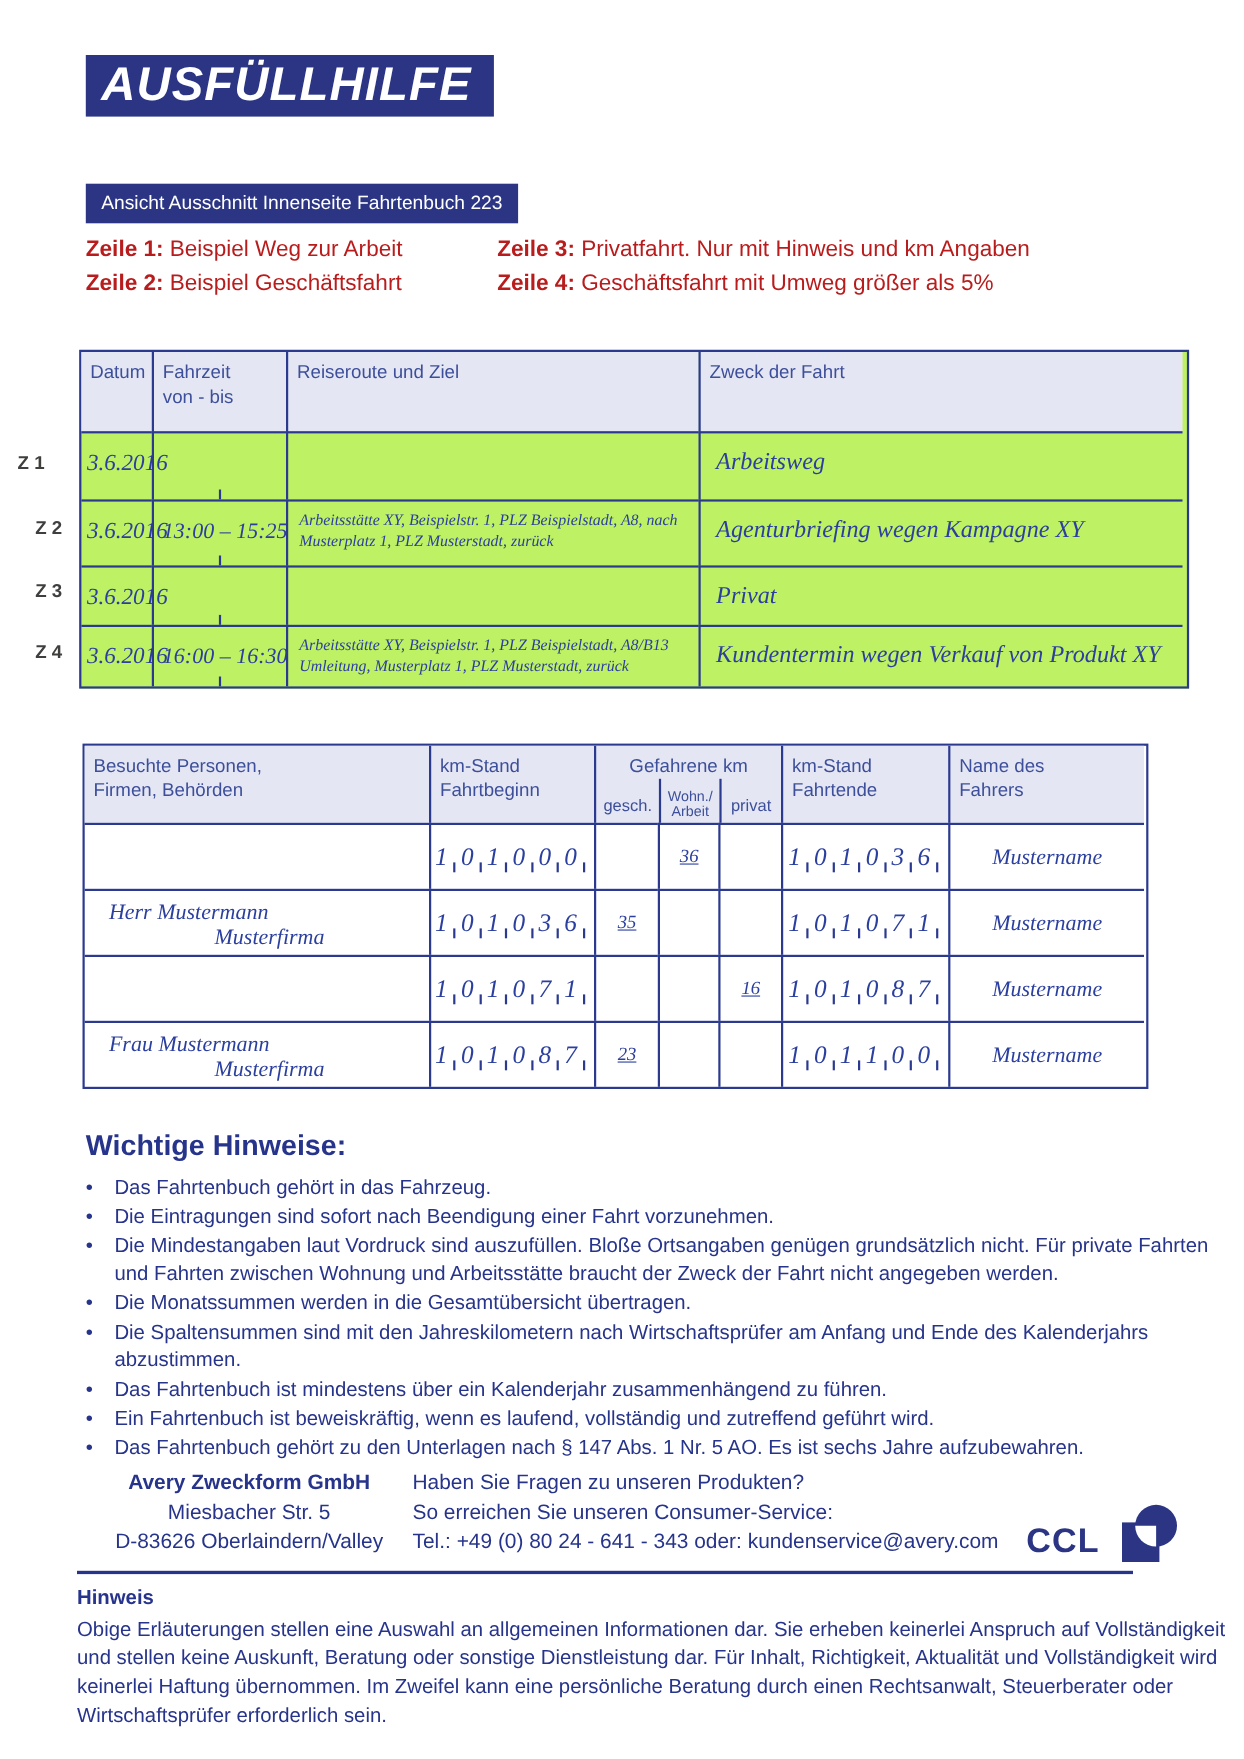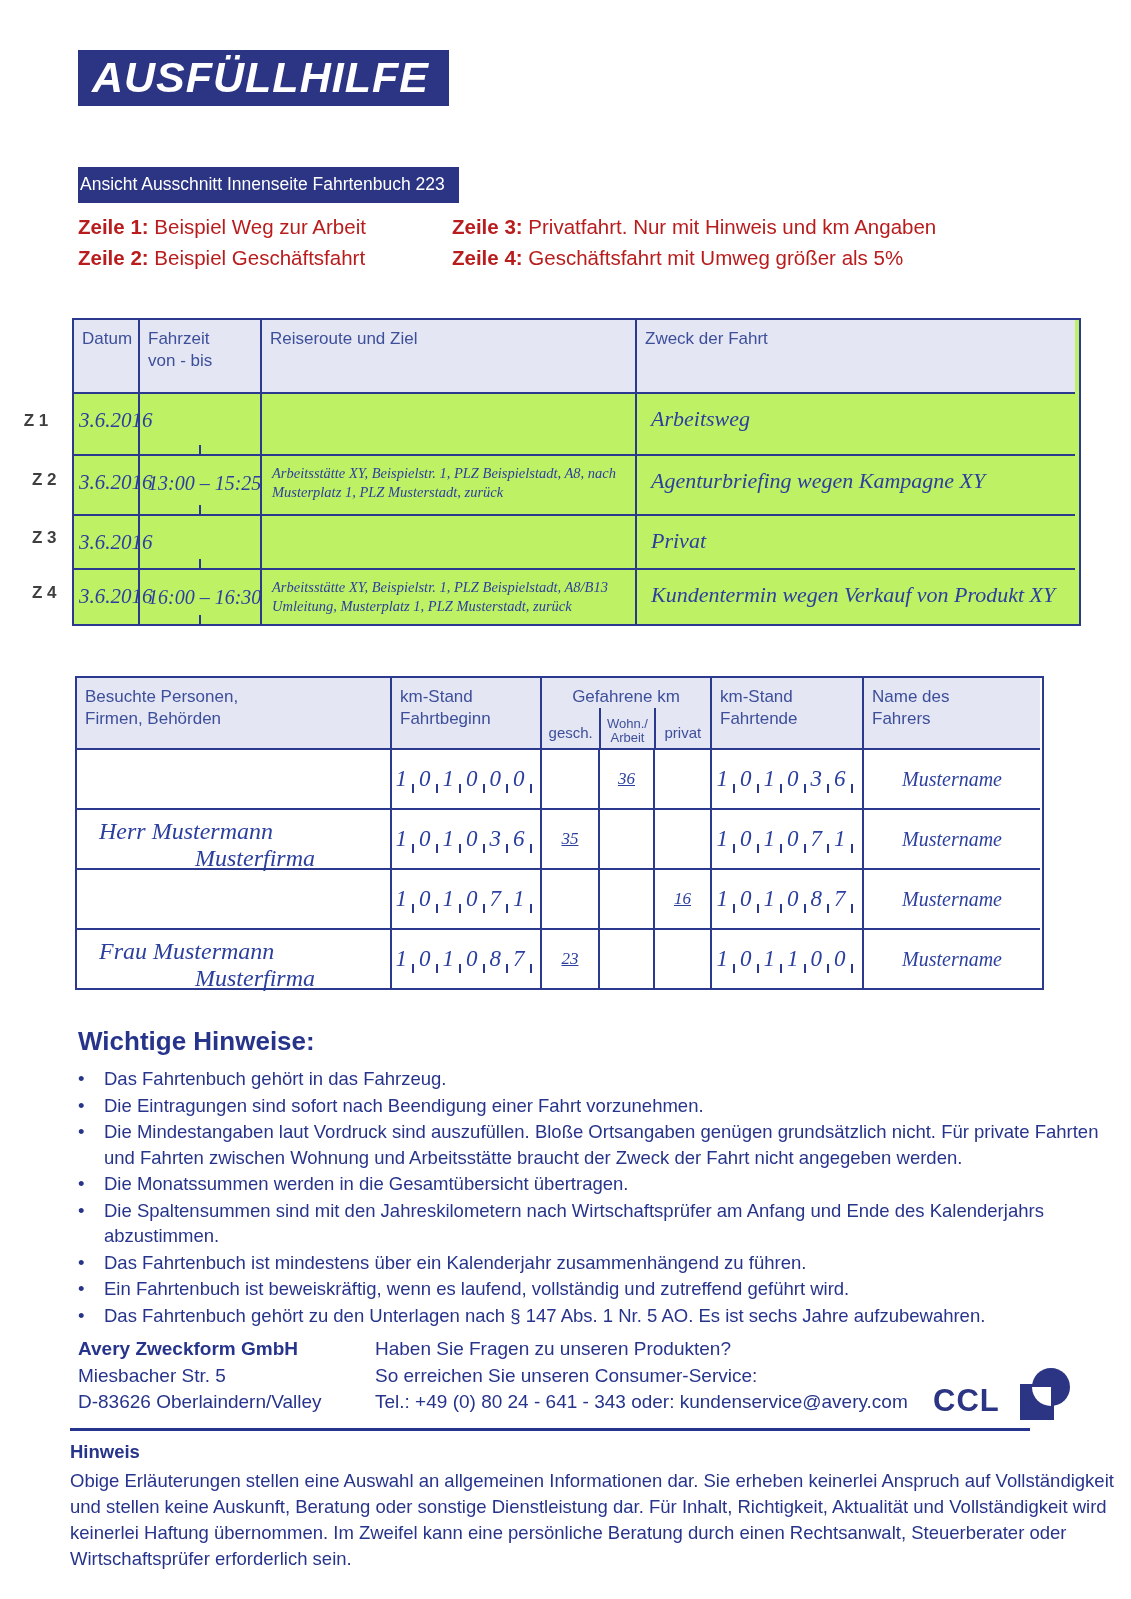"Ansicht Ausschnitt Innenseite" .badge-sub { padding: 7px 14px 8px 2px -> 7px 14px 8px 14px }
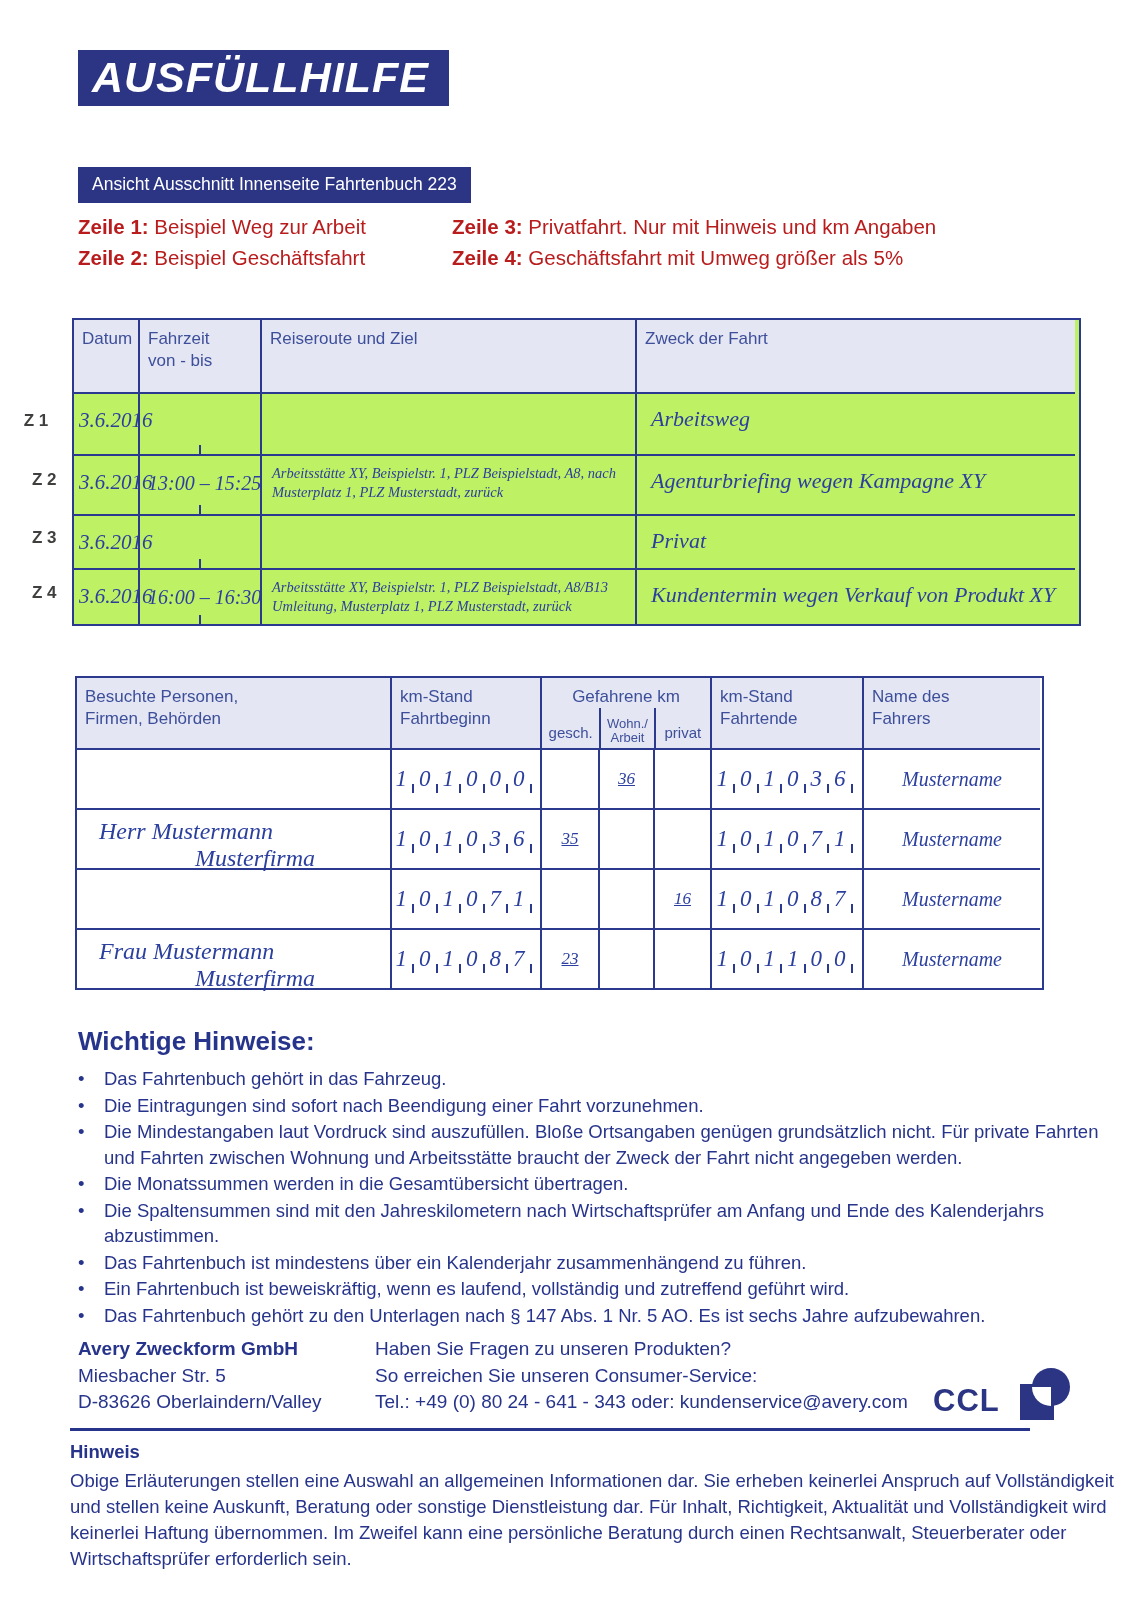"Z 1" div.abs { text-align: center -> none }
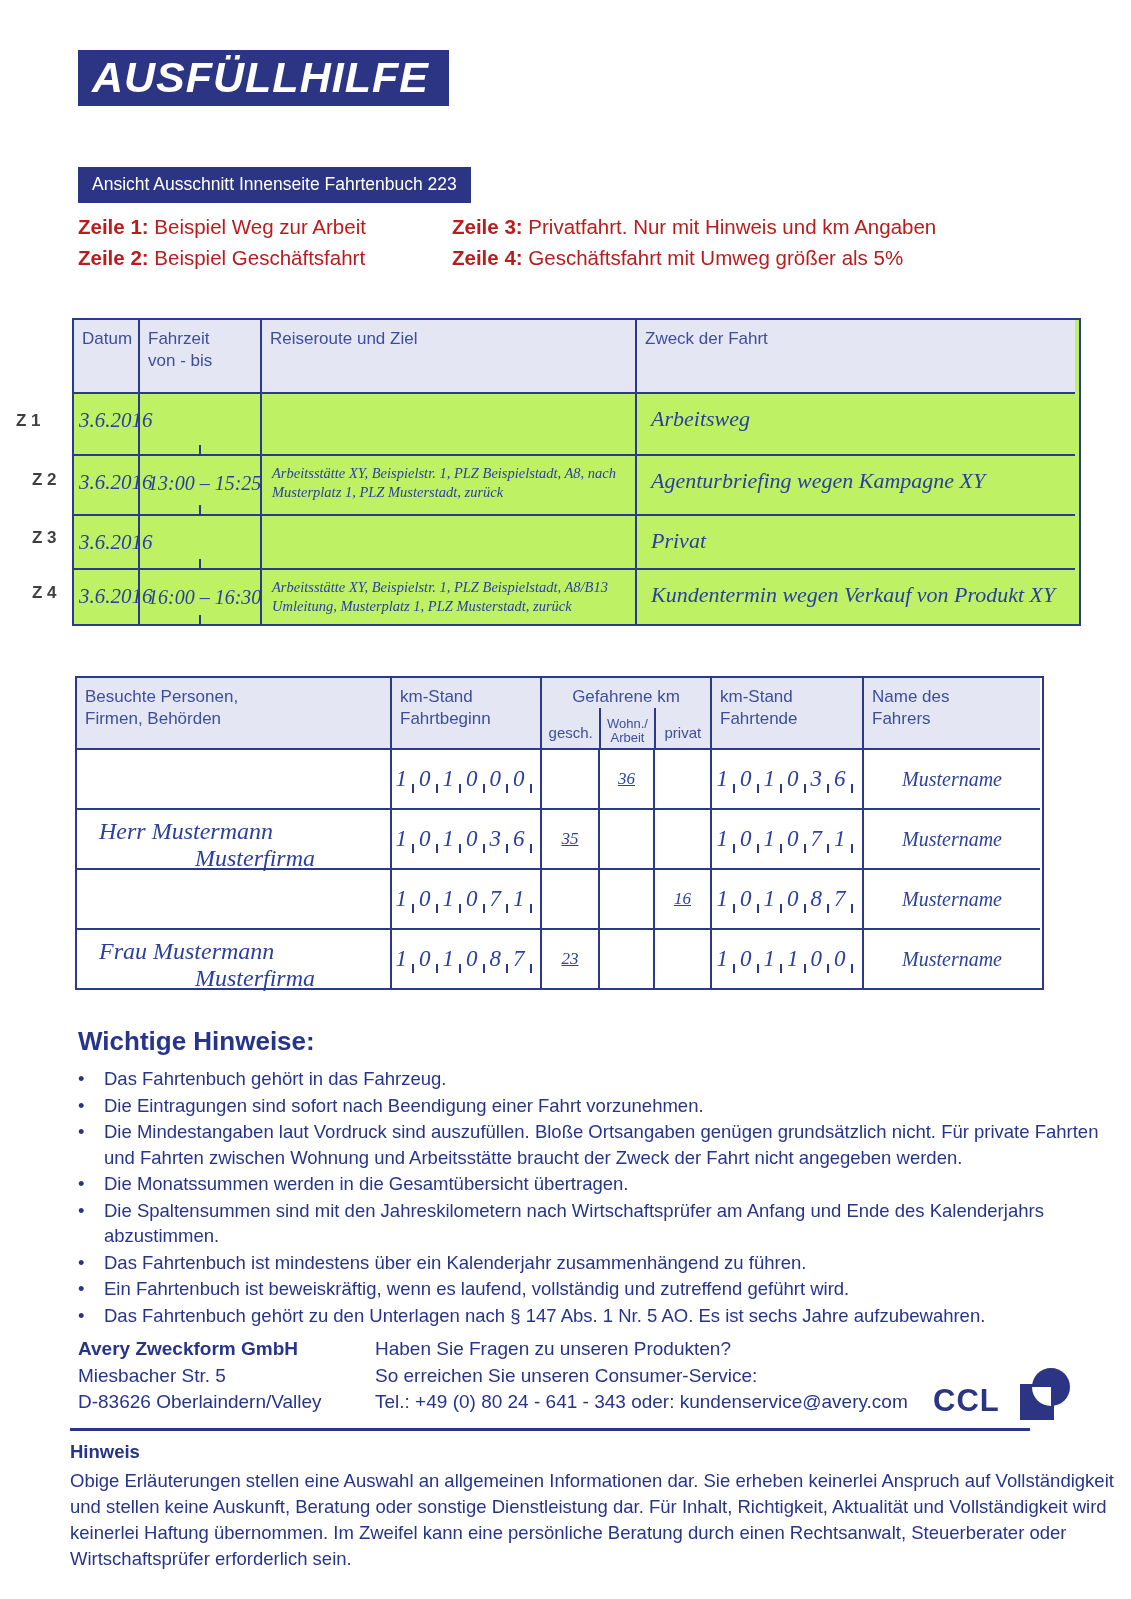"Herr Mustermann" .t2 .visited { font-size: 24px -> 20px }
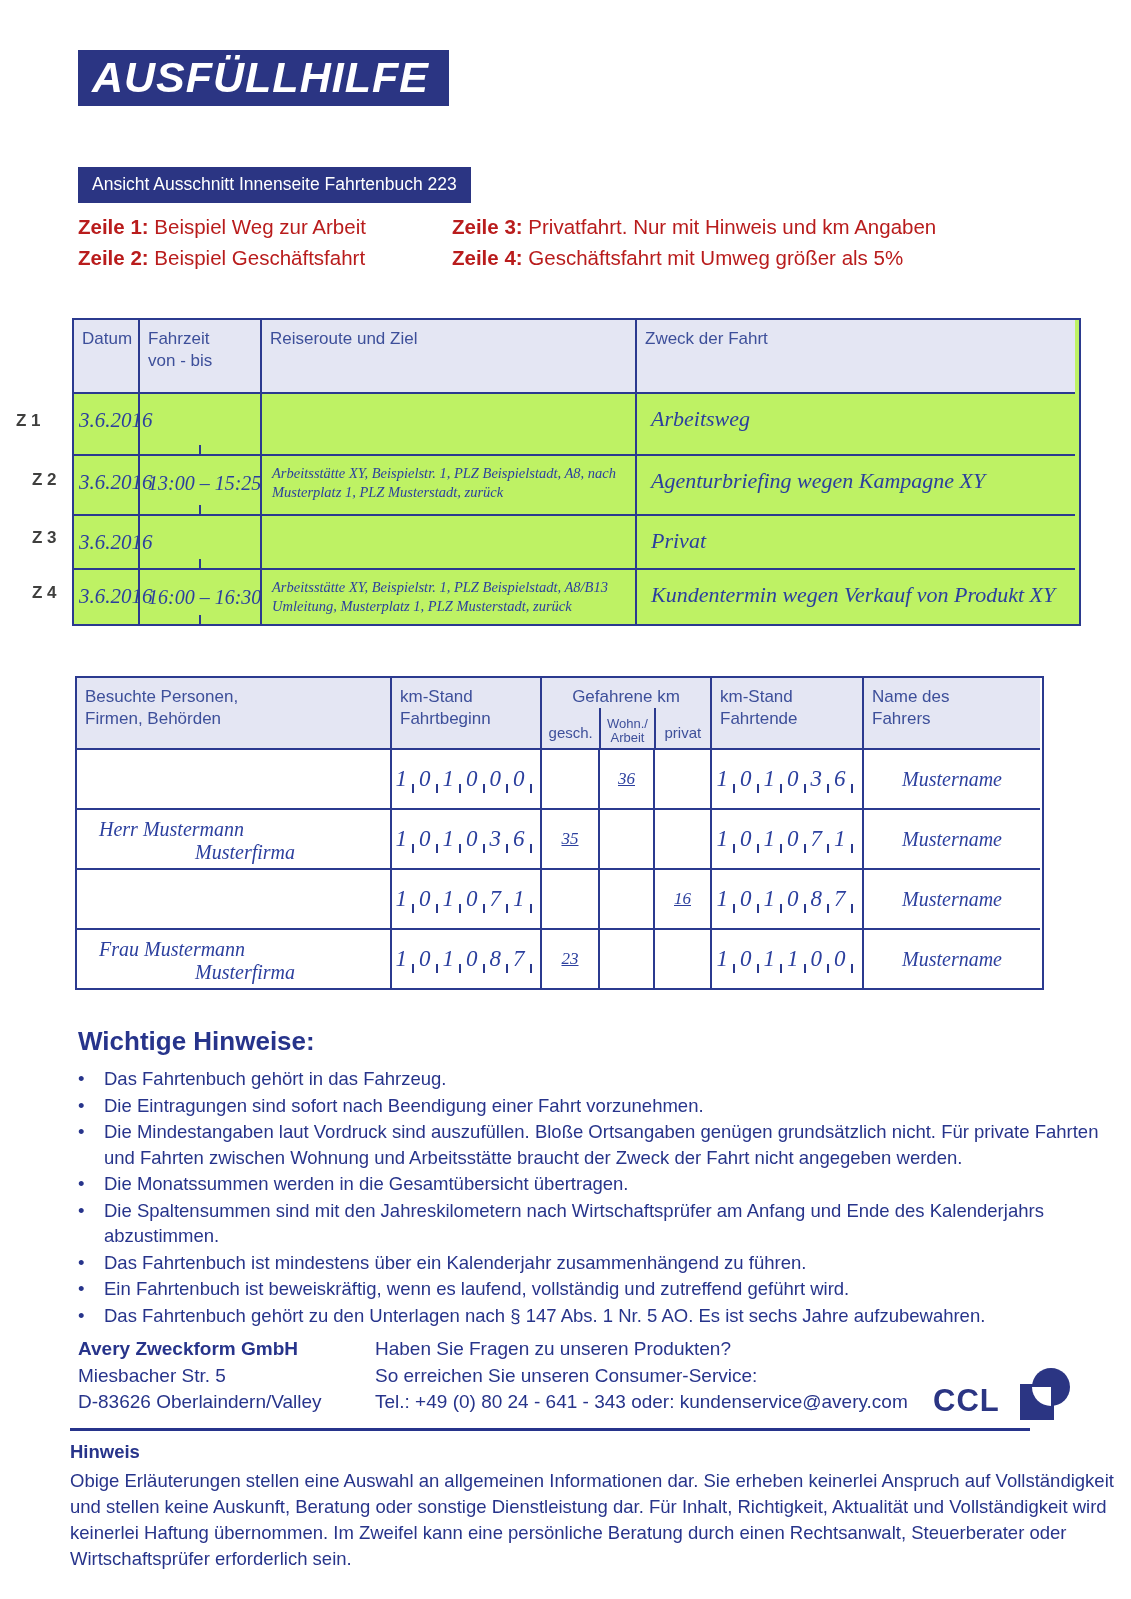"Avery Zweckform GmbH" .foot .col1 { text-align: none -> center }
